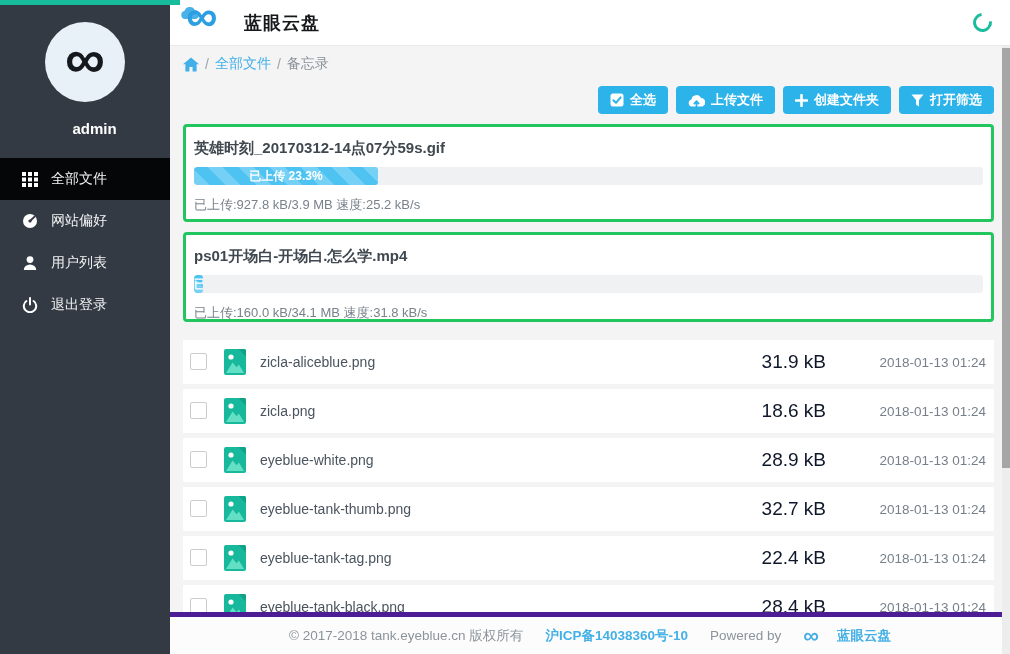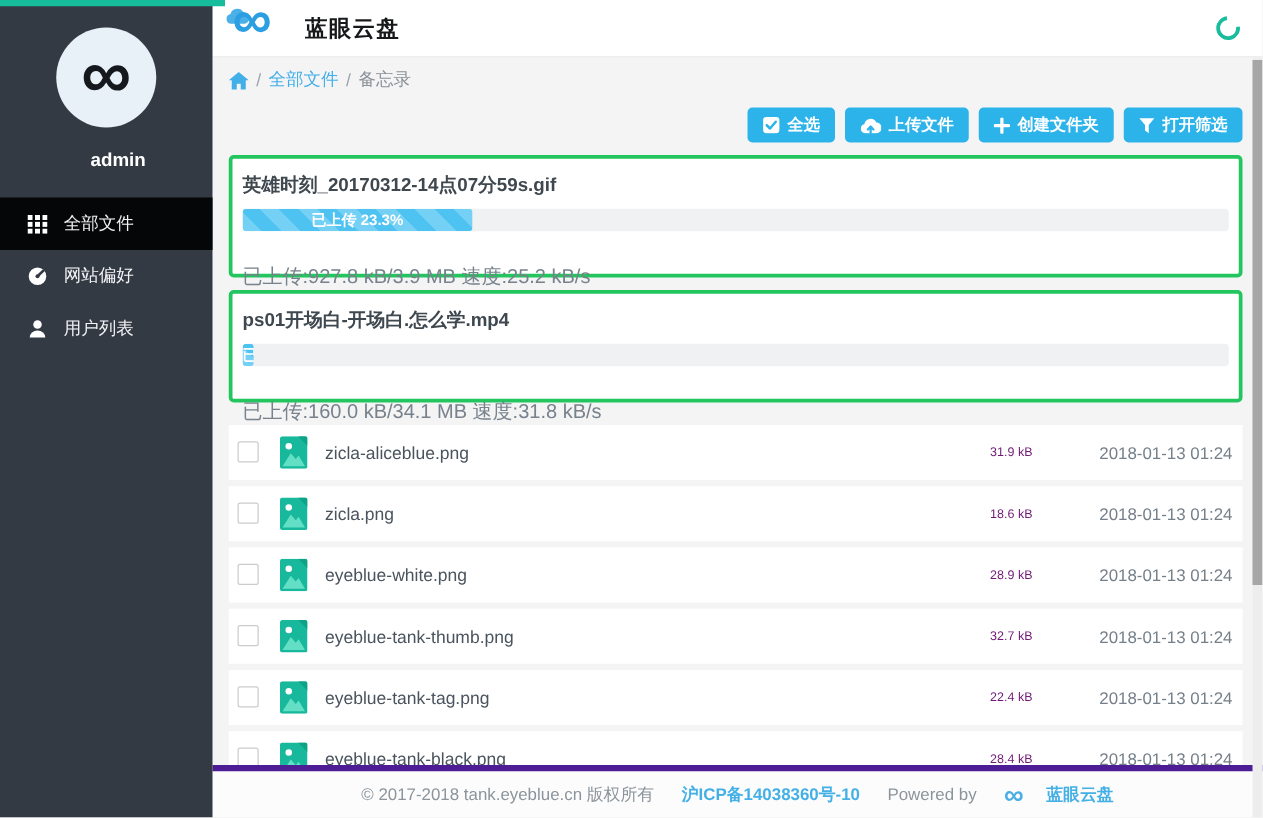"已上传:927.8 kB/3.9 MB 速度:25.2 kB/s" .pstats { font-size: 16px -> 13px; margin-top: 26px -> 11px }
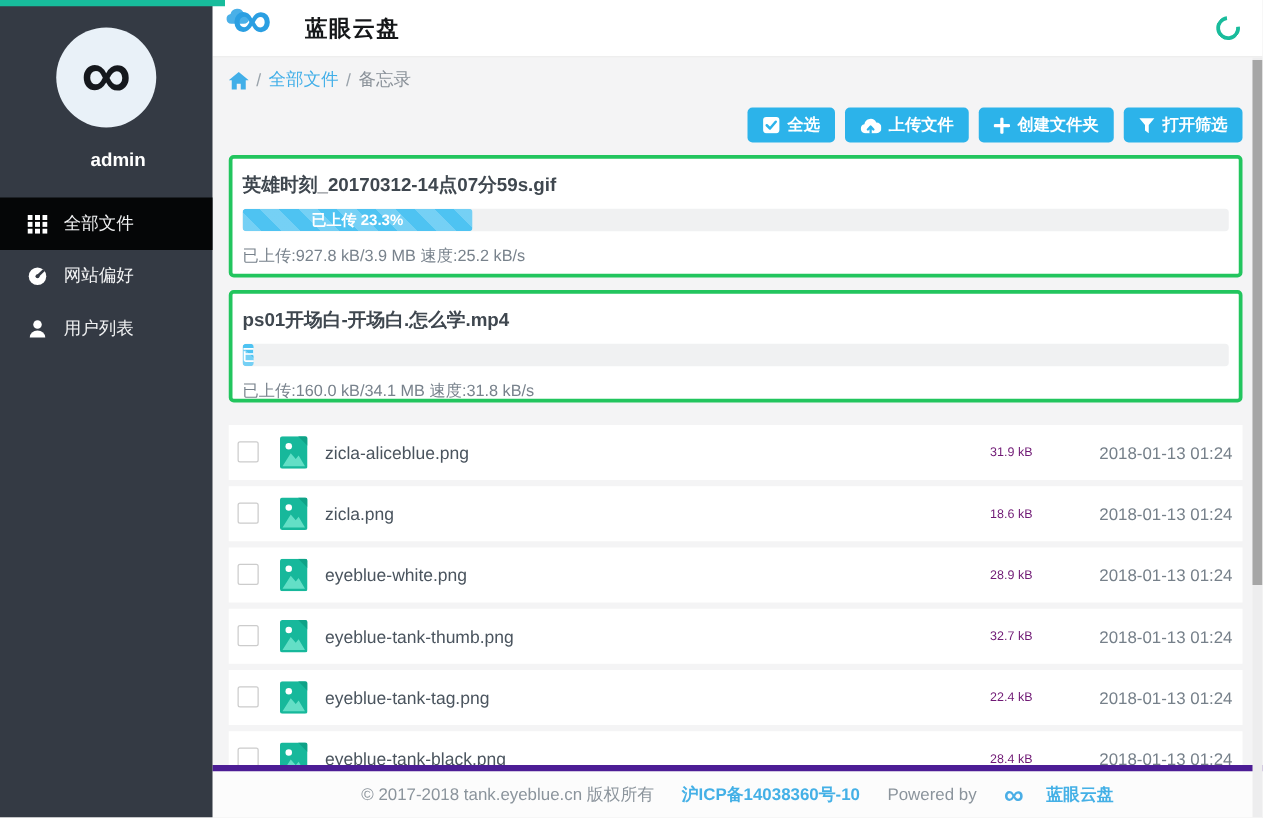"退出登录" div.menu-item { html: none -> <div> <span> <svg> <path></path> <path></path> </svg> </span> <span>退出登录</span> </div> }
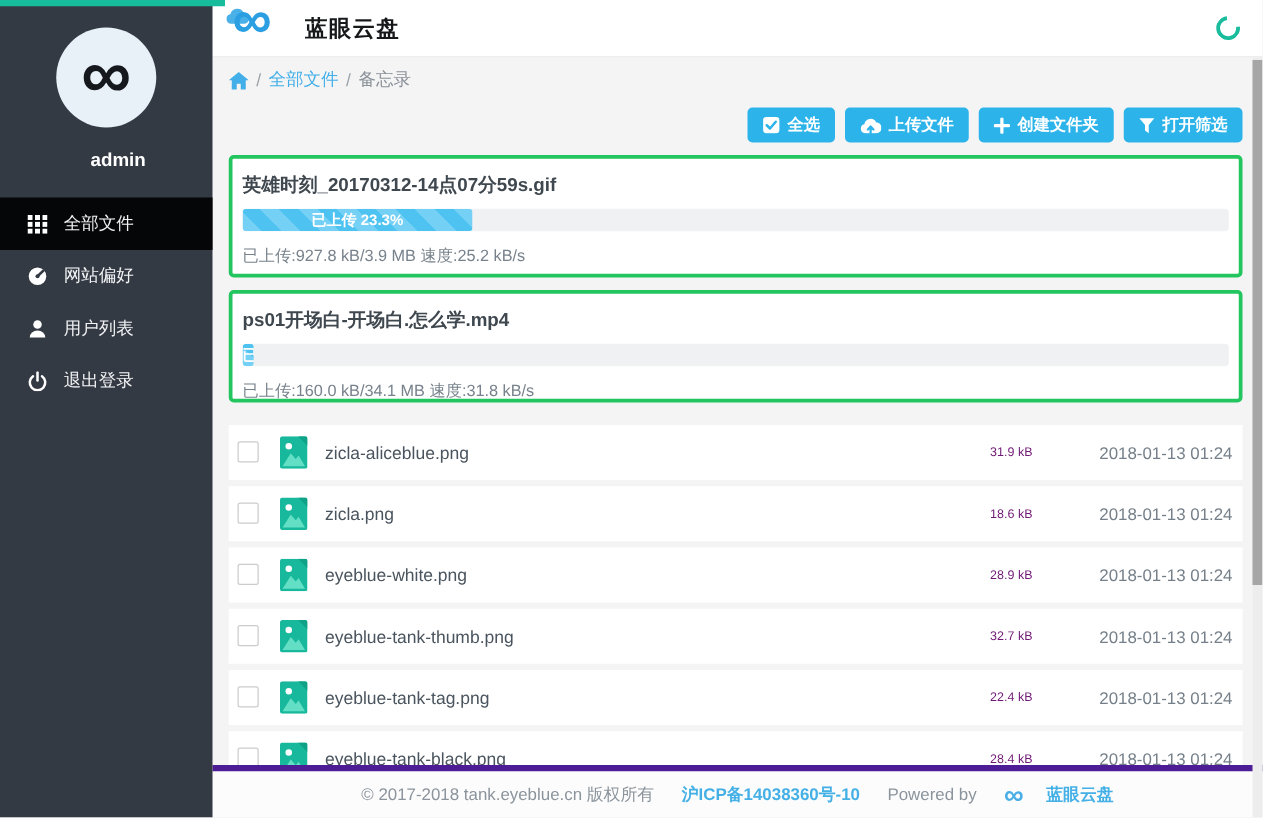"31.9 kB" .filerow .fsize { color: #701a75 -> #0f172a; font-size: 10px -> 19px }
